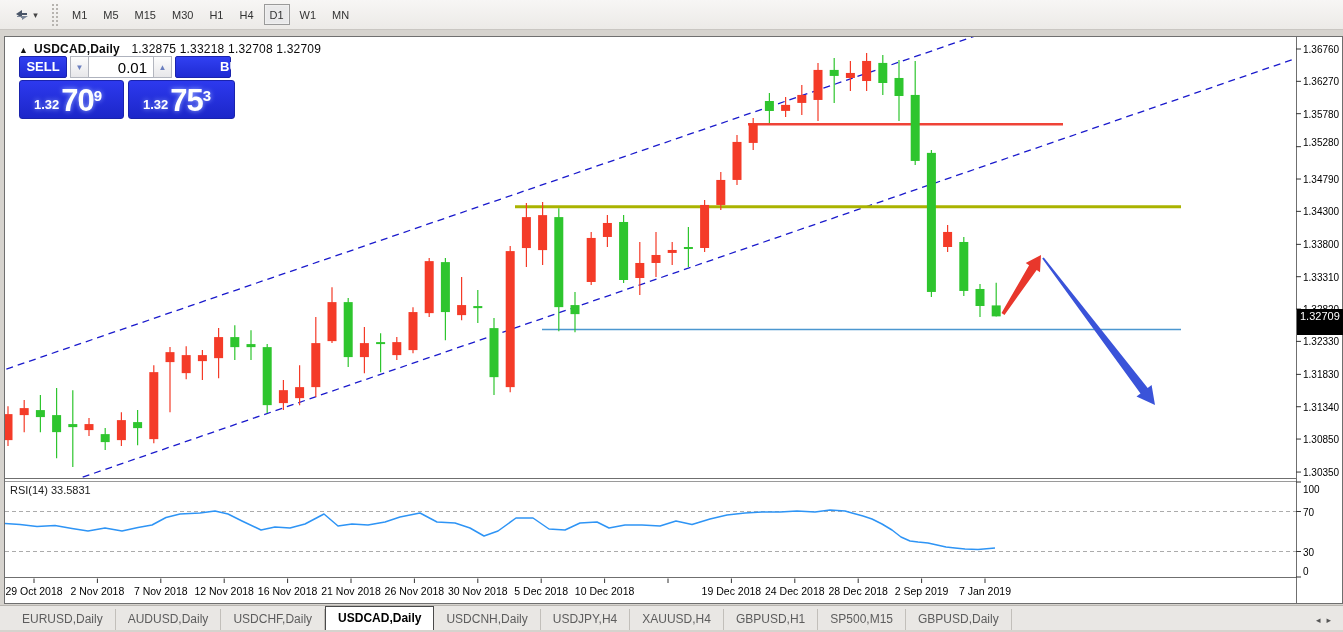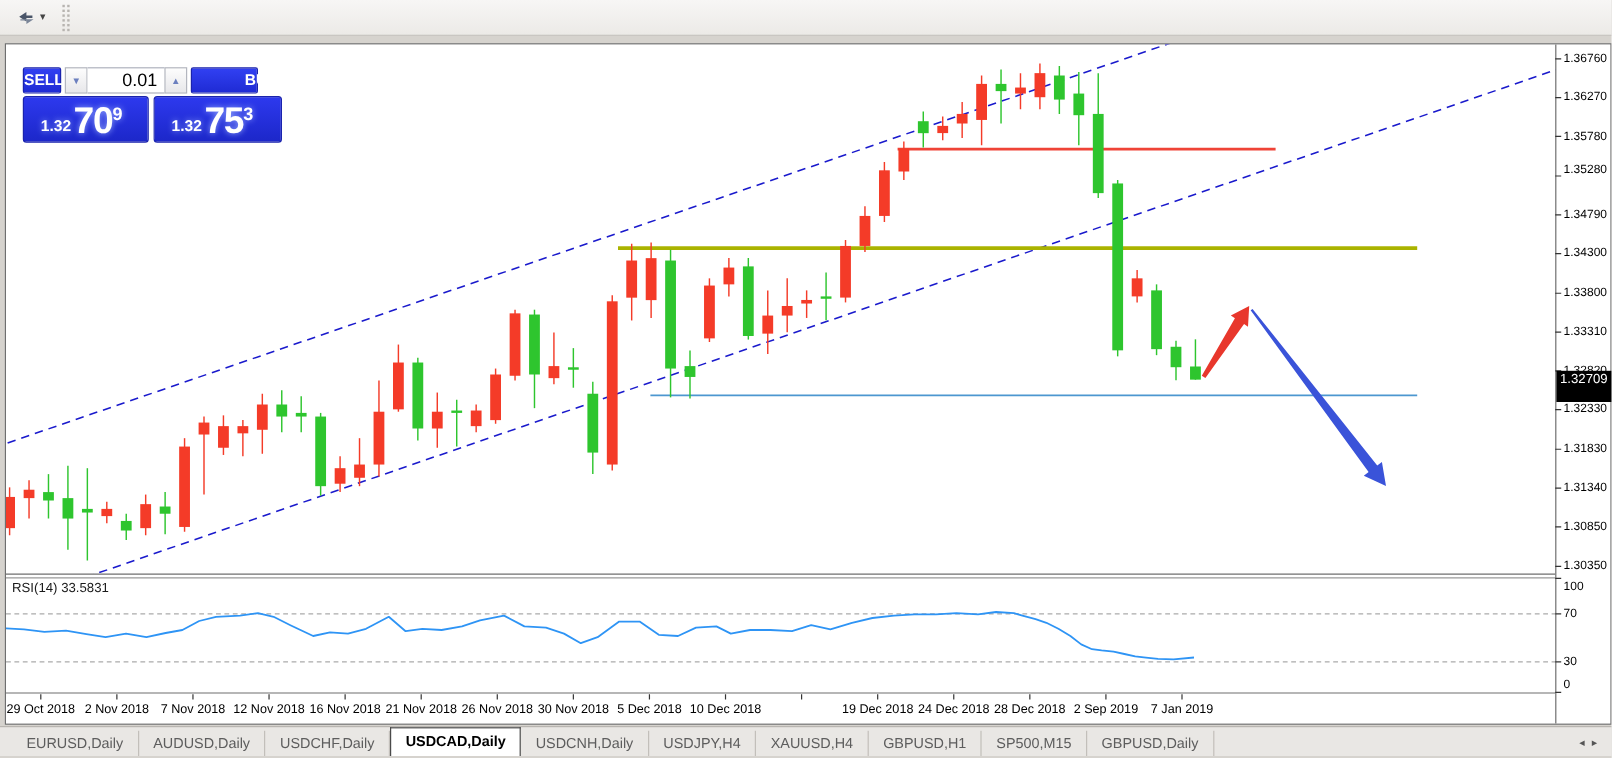"M1" div { html: none -> <div> <div>M1</div> <div>M5</div> <div>M15</div> <div>M30</div> <div>H1</div> <div>H4</div> <div>D1</div> <div>W1</div> <div>MN</div> </div> }
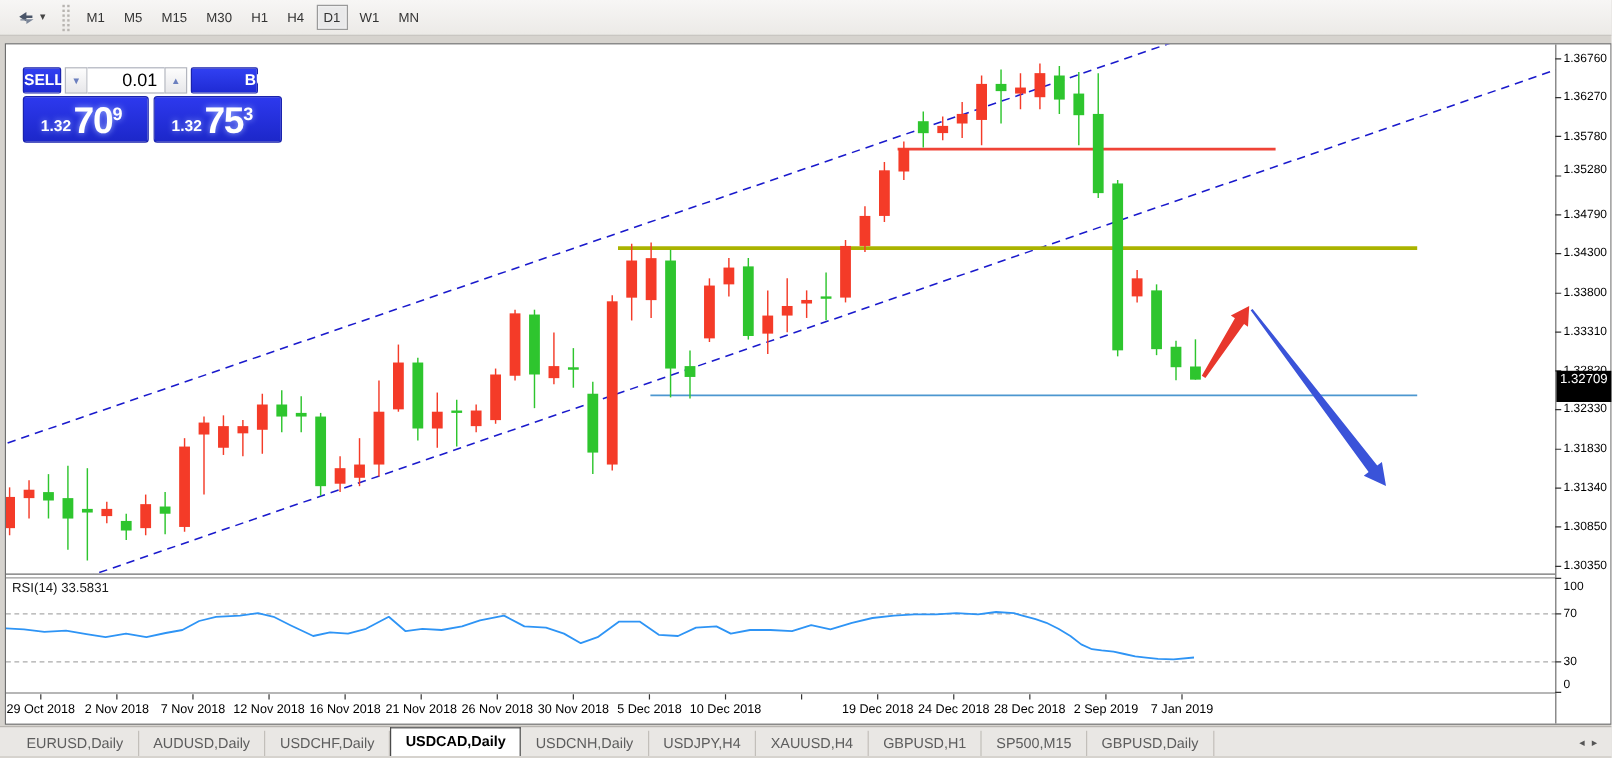"▲ USDCAD,Daily 1.32875 1.33218 1.32708" div.chart-title { html: none -> <div> <span>▲</span><span>USDCAD,Daily</span> <span>1.32875 1.33218 1.32708 1.32709</span> </div> }
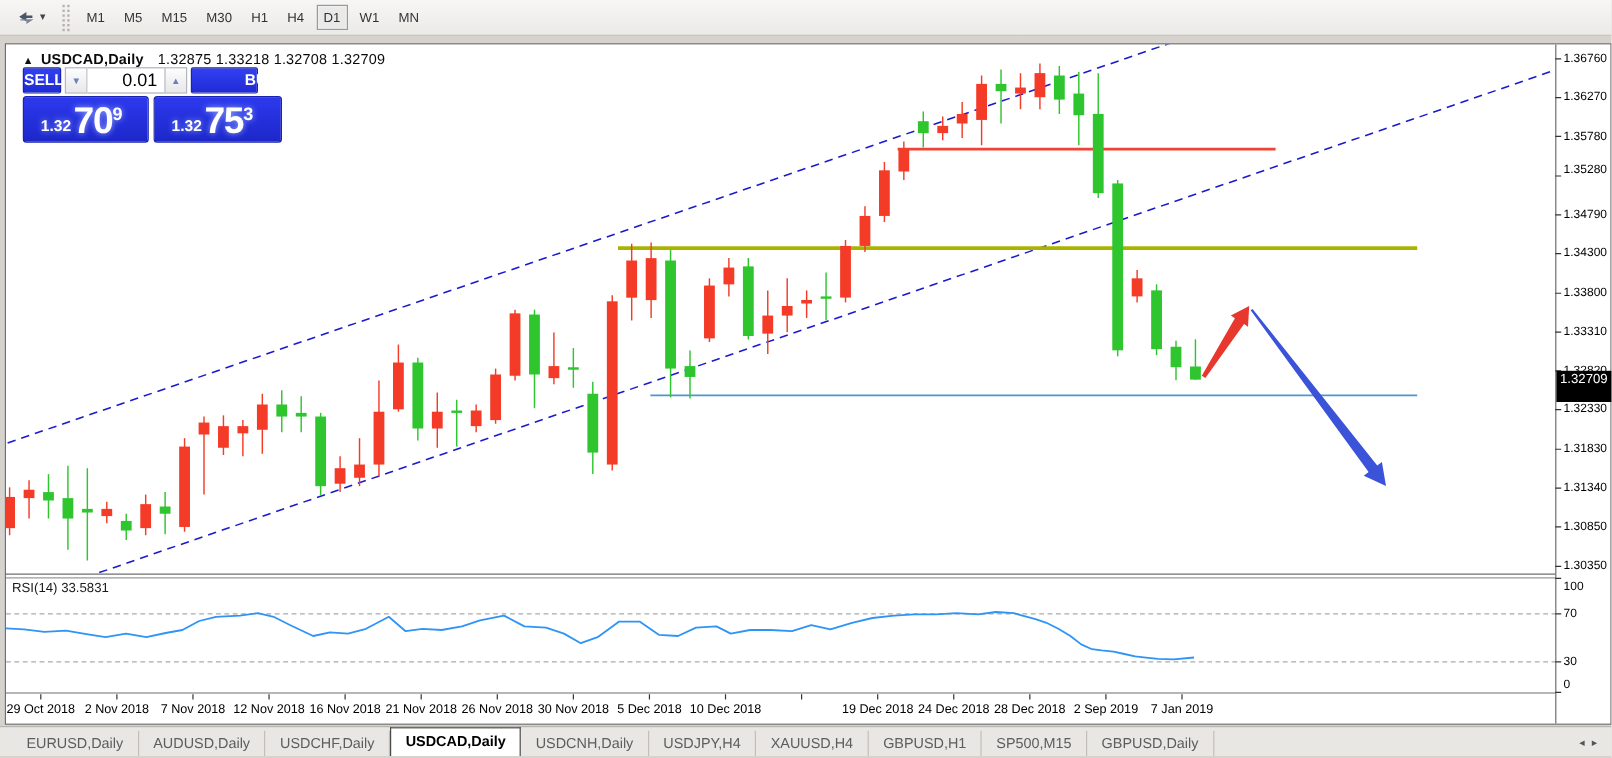"SELL" .sell-btn { width: 32px -> 48px }
